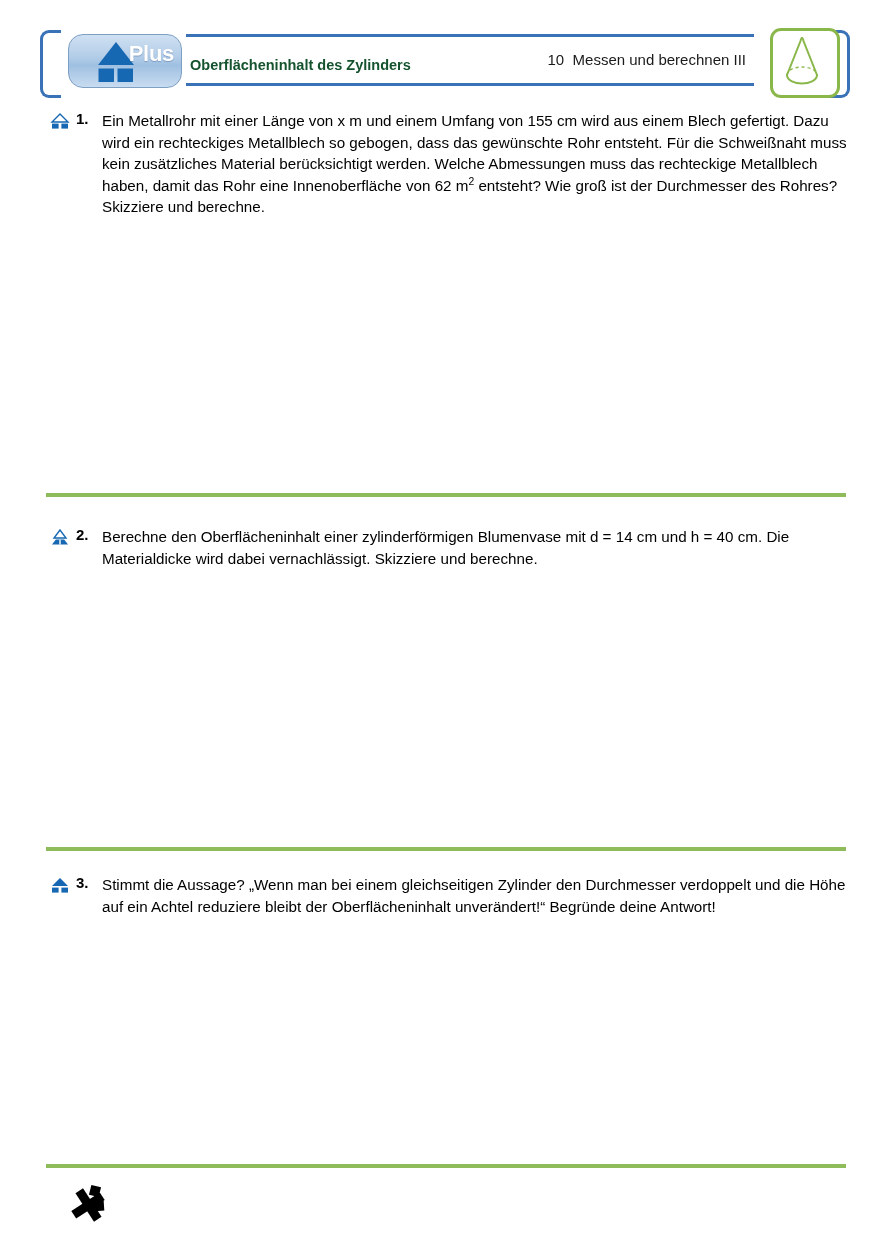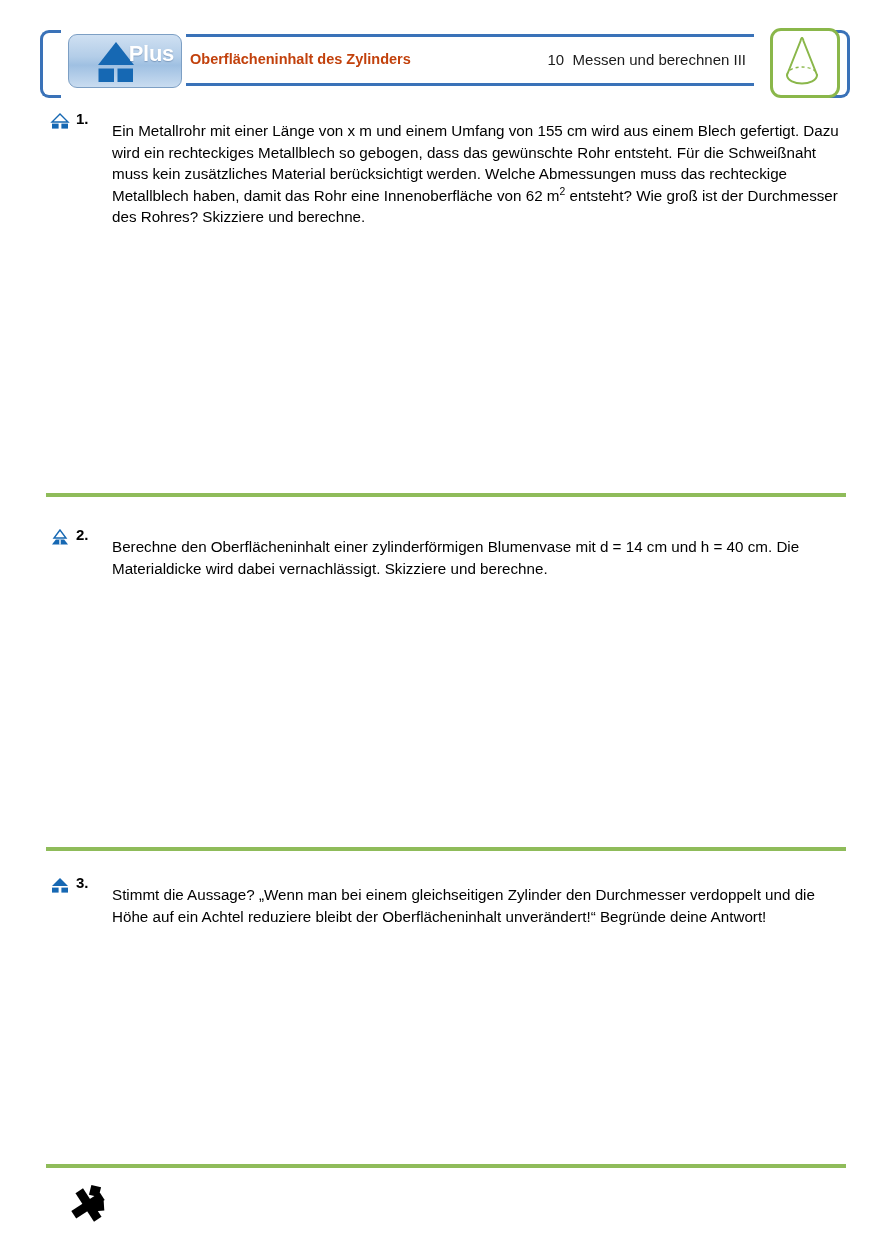"Plus" #plus-logo { border-radius: 9px -> 15px }
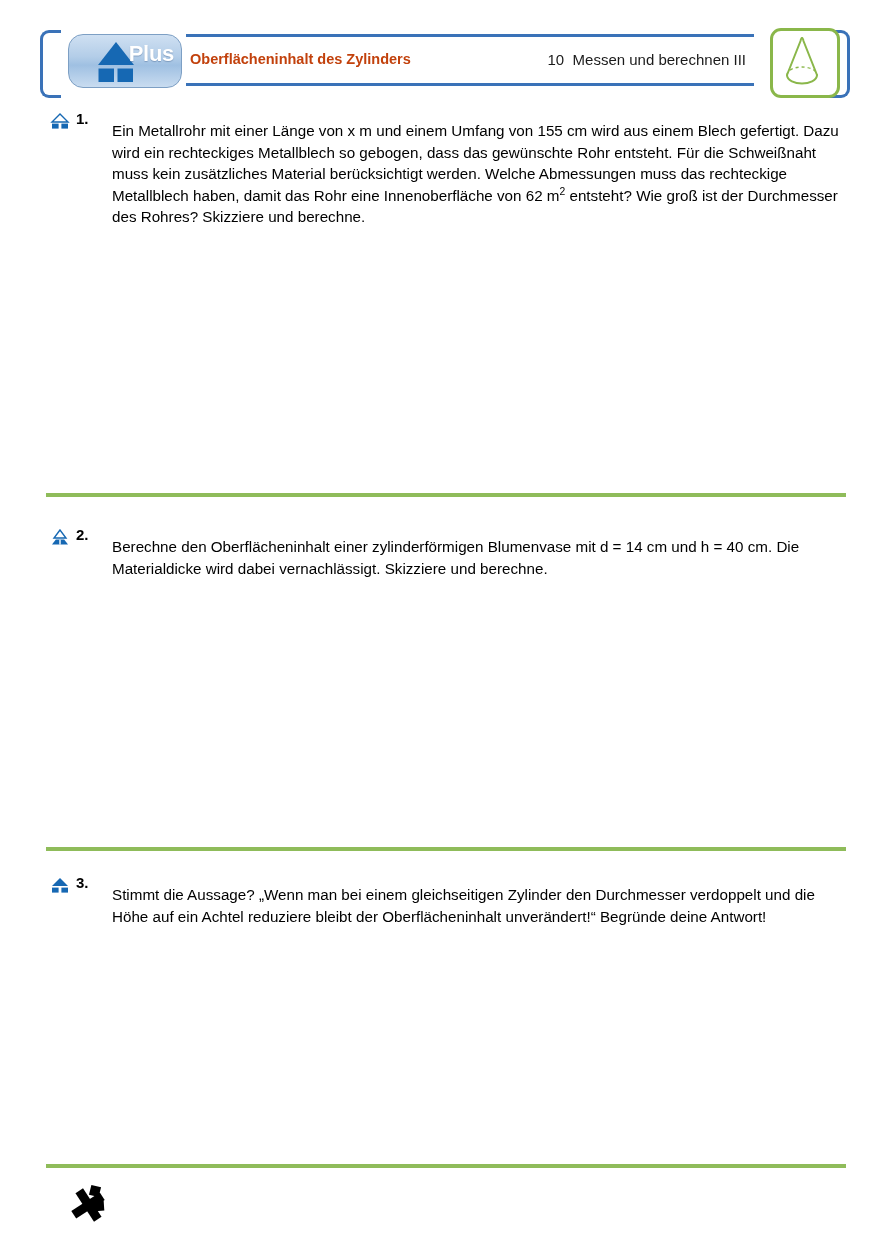"Oberflächeninhalt des Zylinders" #sheet-title { color: #c2410c -> #14532d; top: 12px -> 18px }
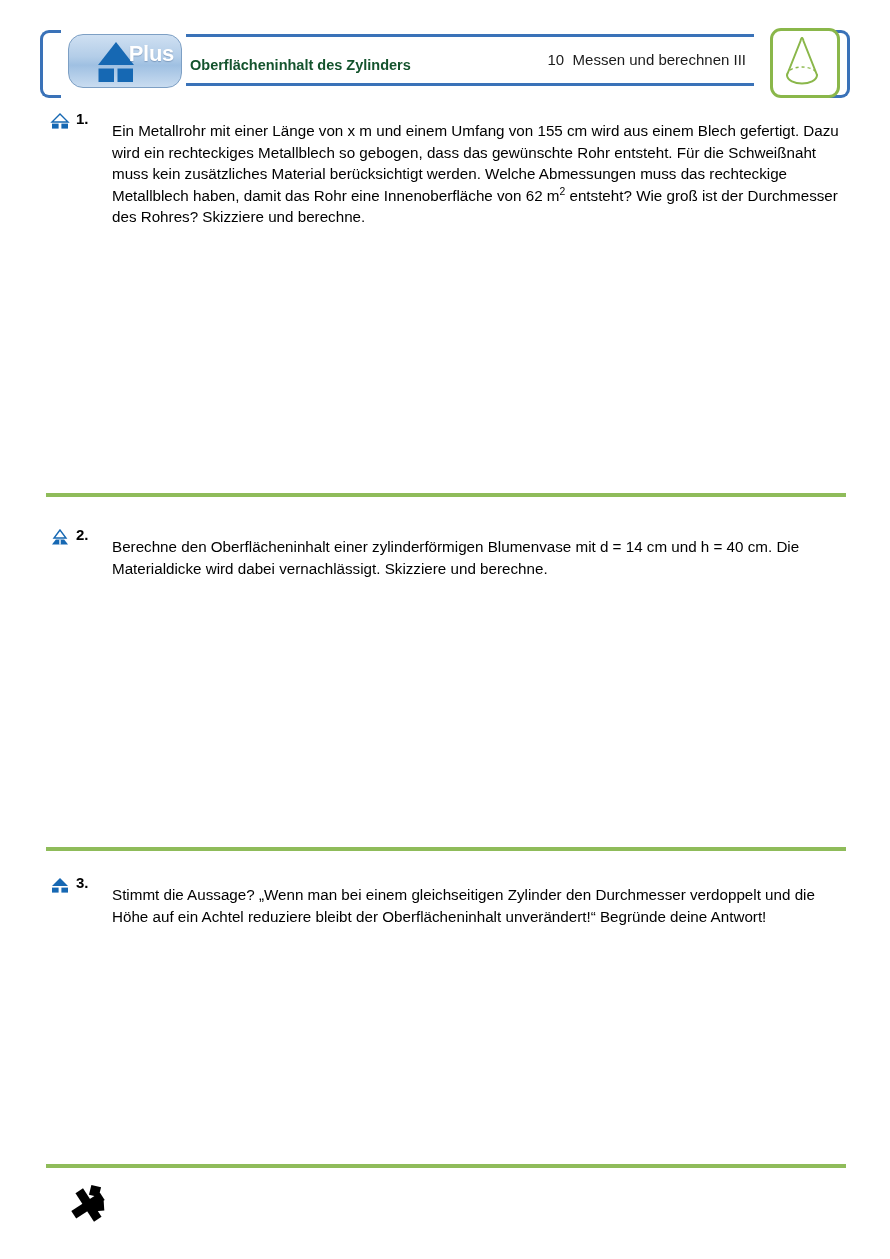"Ein Metallrohr mit einer Länge" .task-text { margin: 10px -> 0 }
